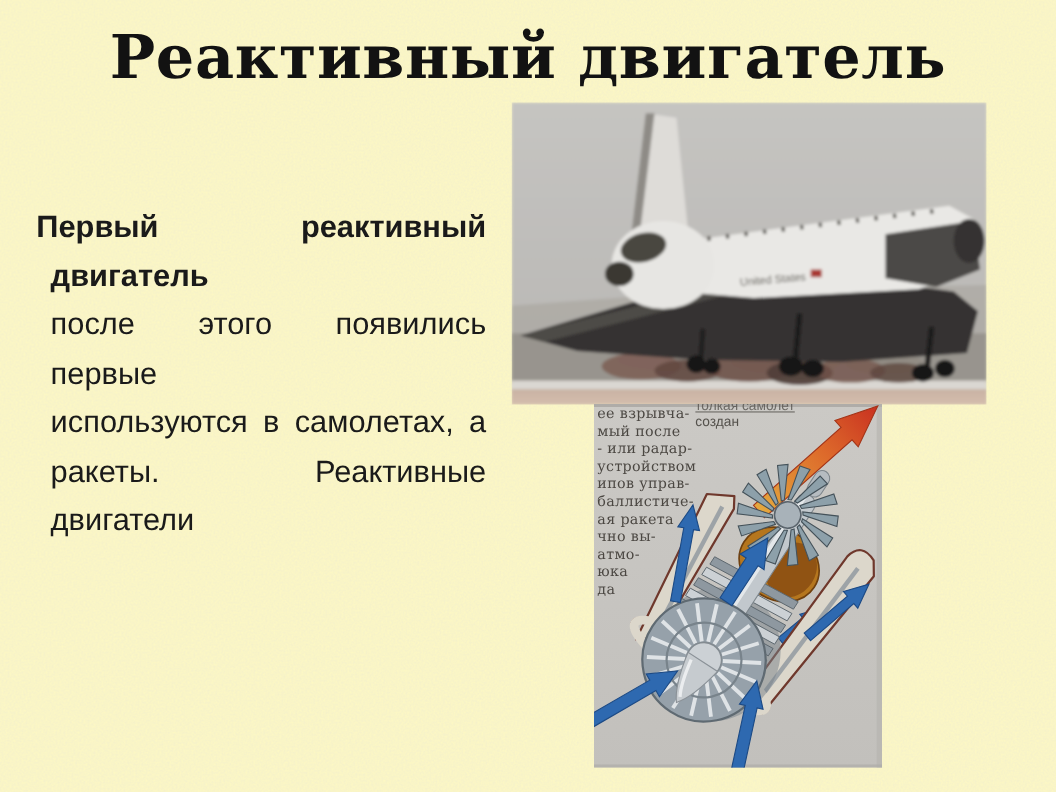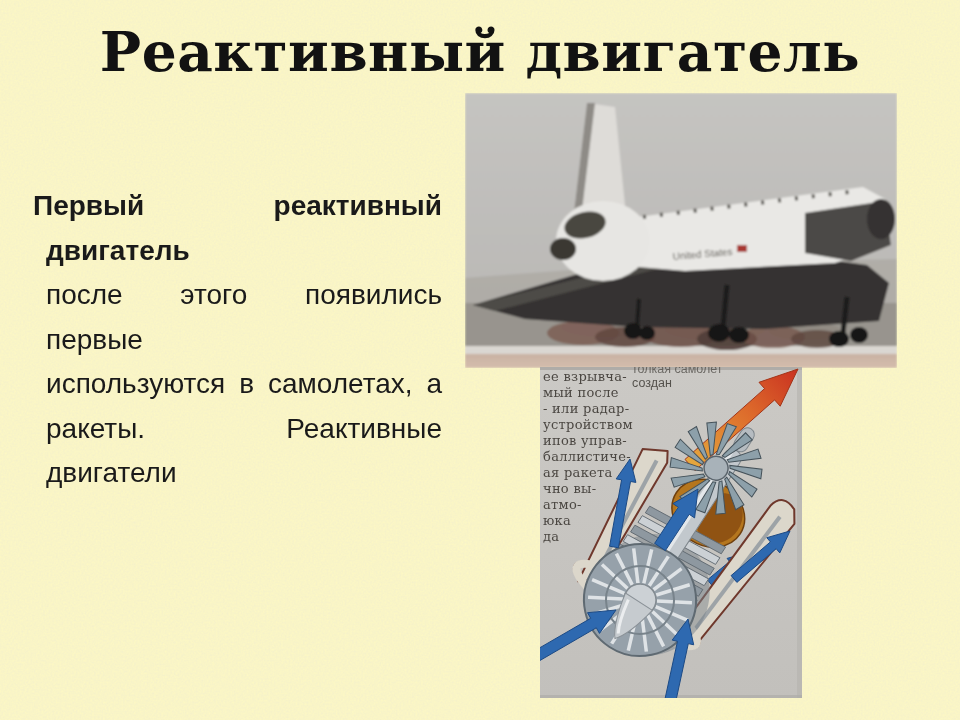"толкая самолет" .engine-caption .cut { text-decoration: none -> underline }
